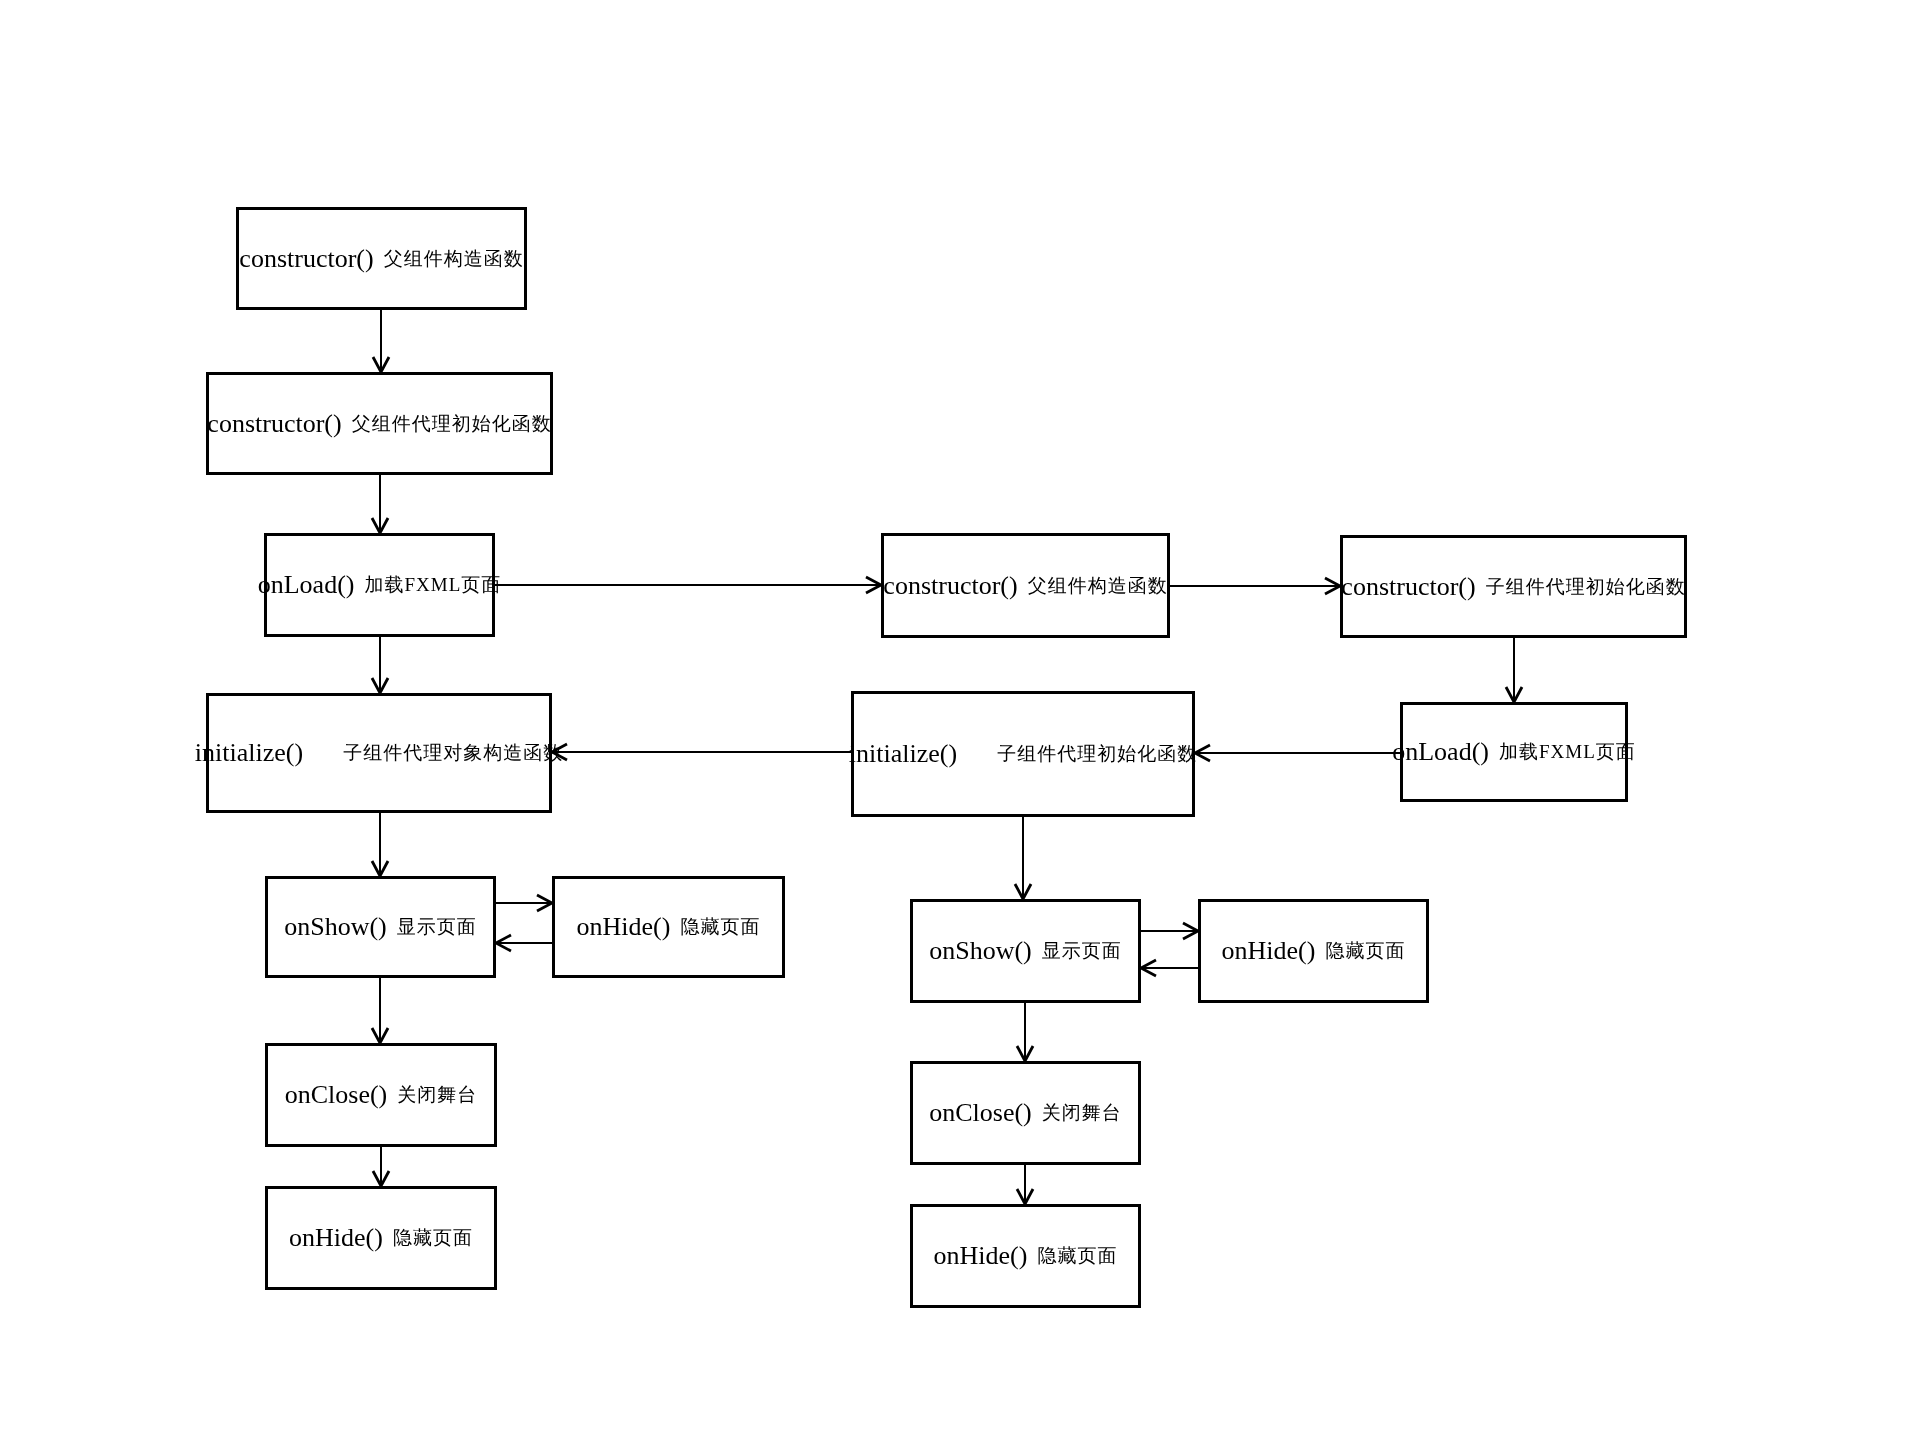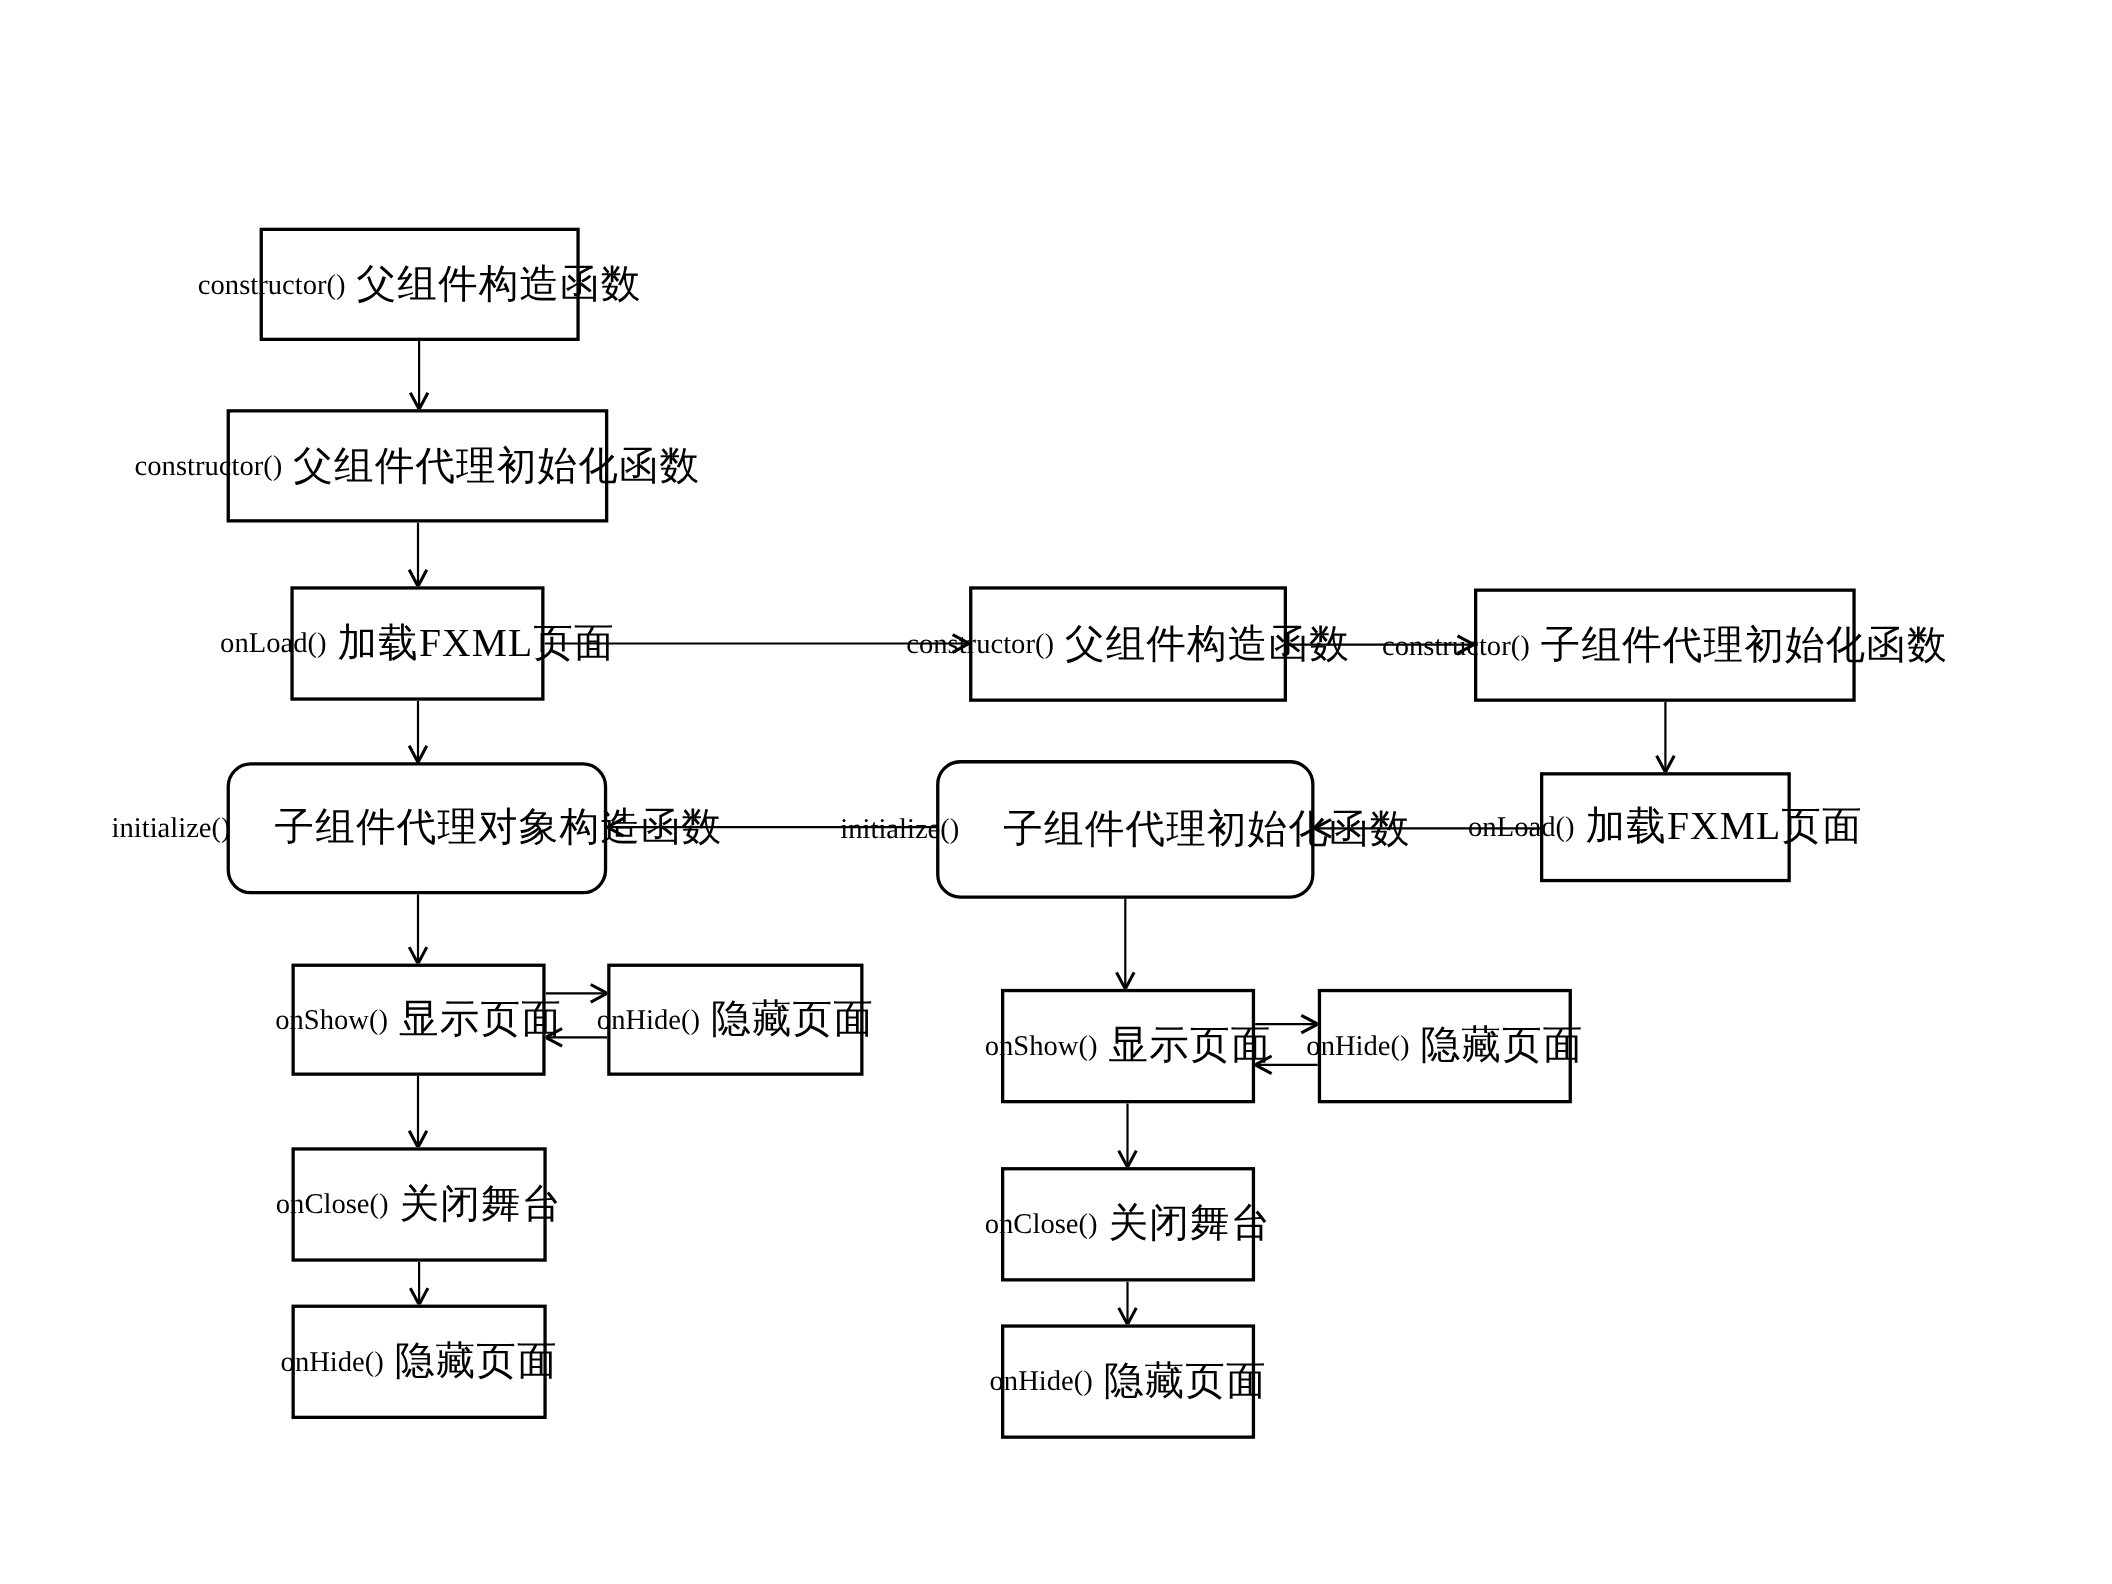"父组件构造函数" .node .line-zh { font-size: 36px -> 19px }
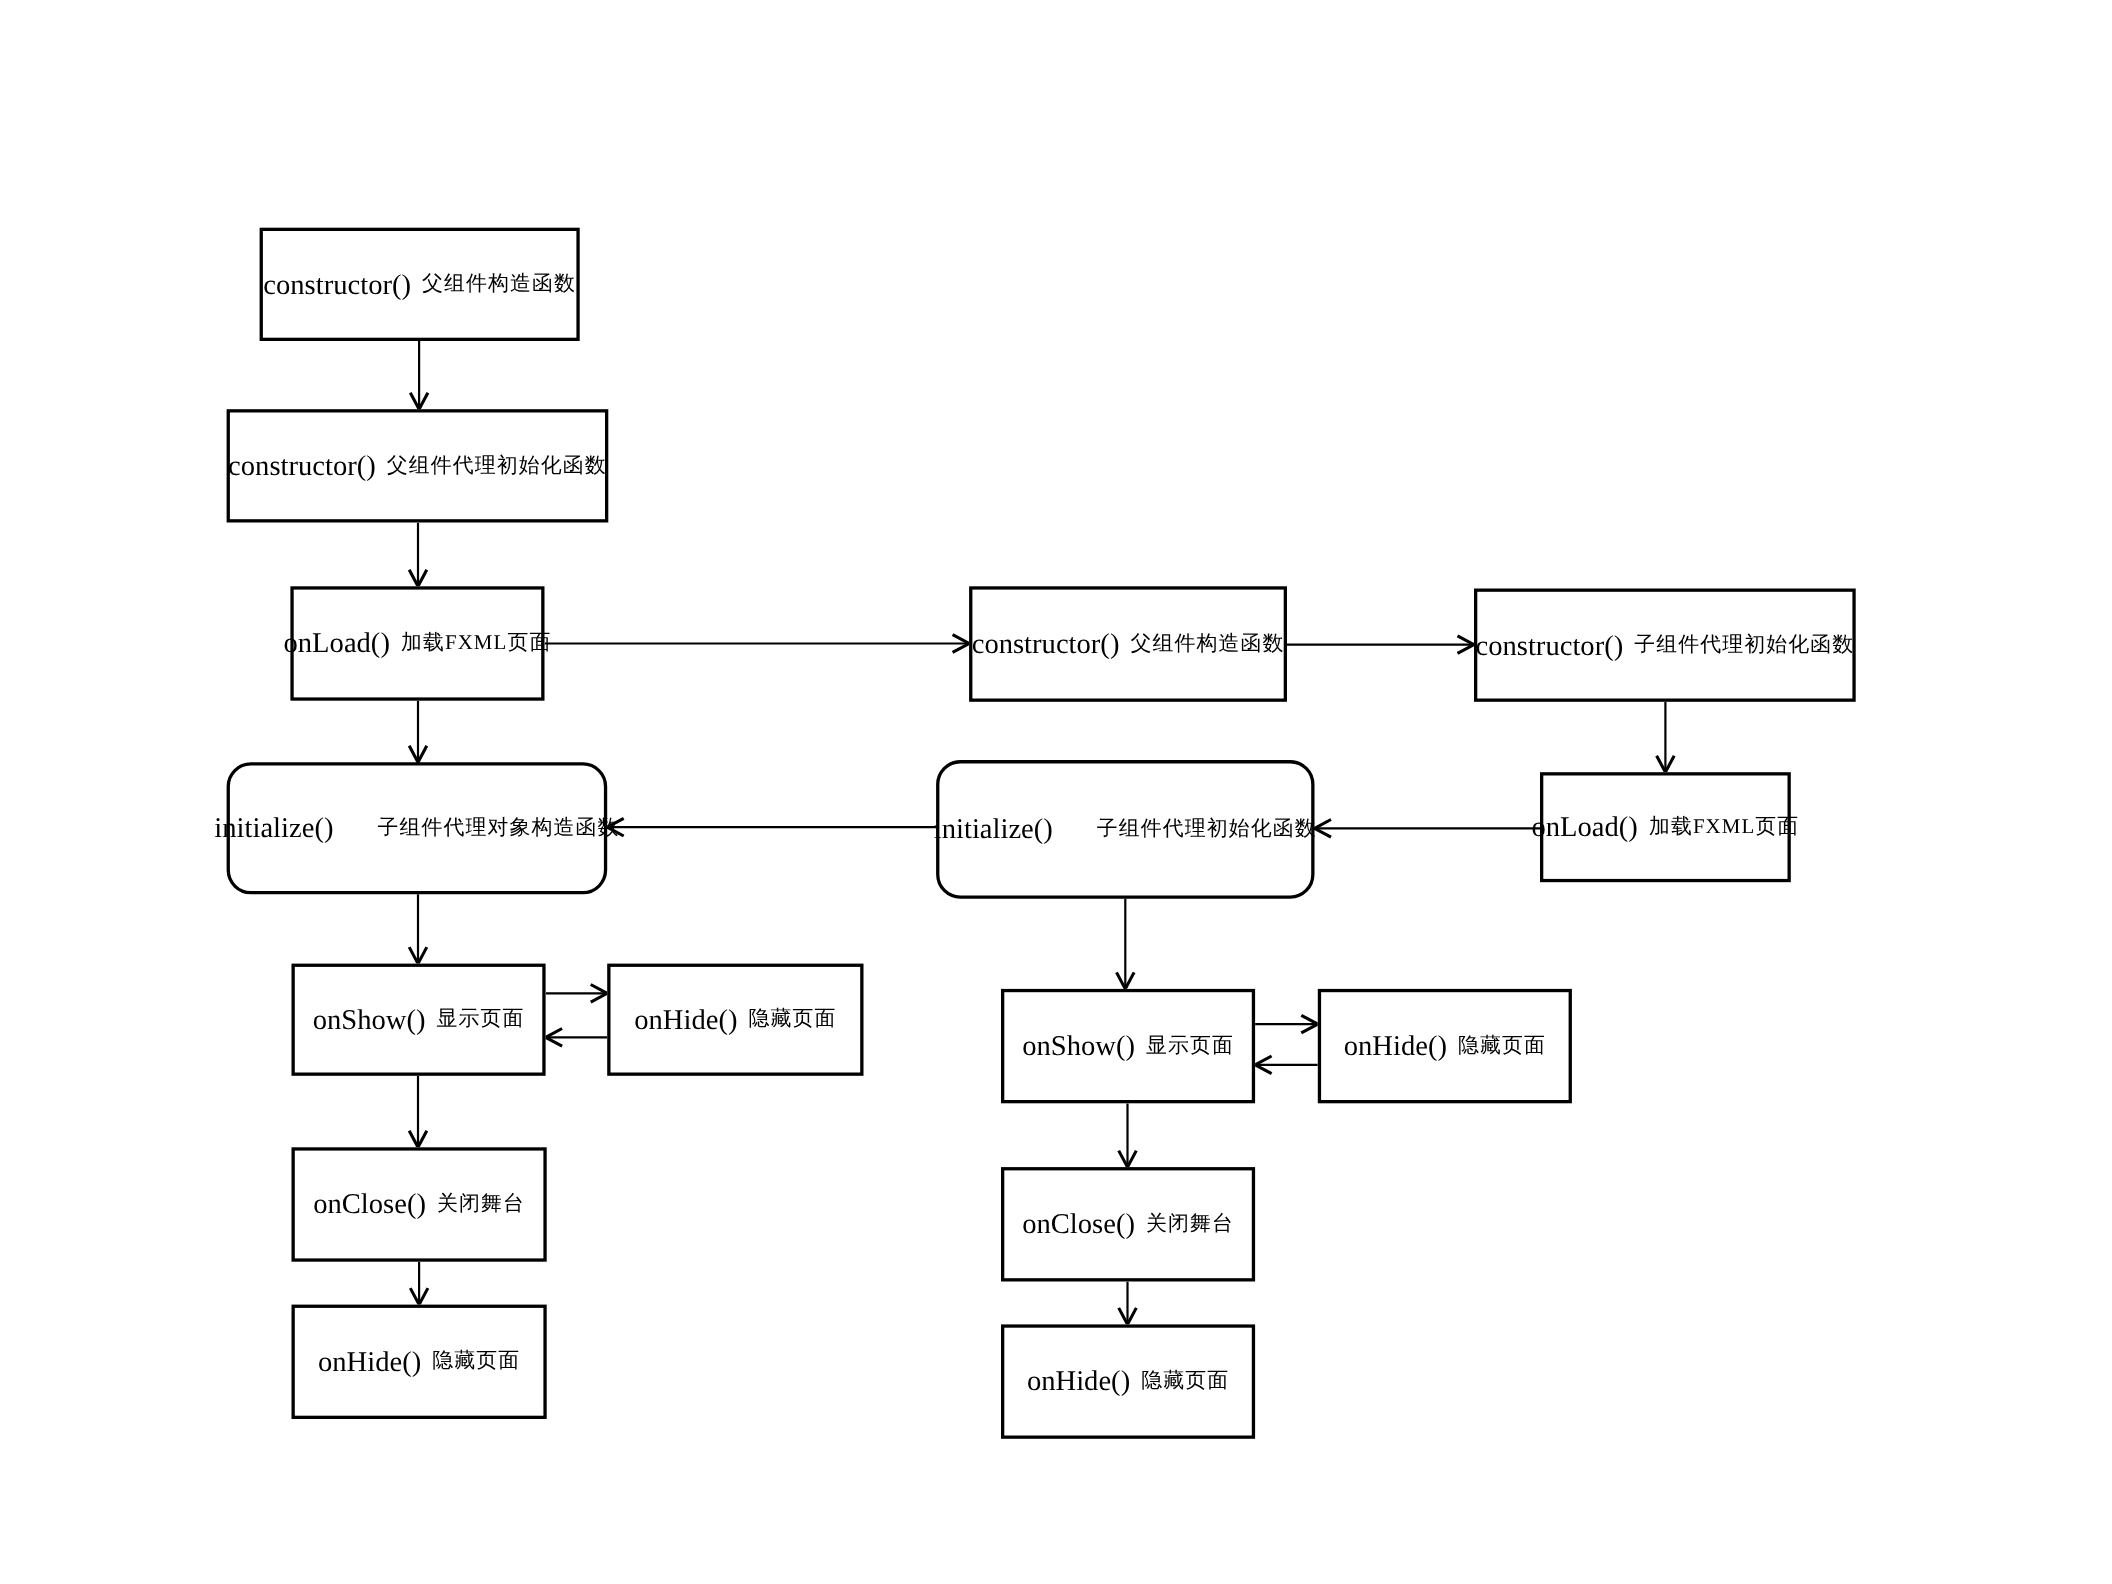"initialize()" .node.tall { border-radius: 22px -> none }
